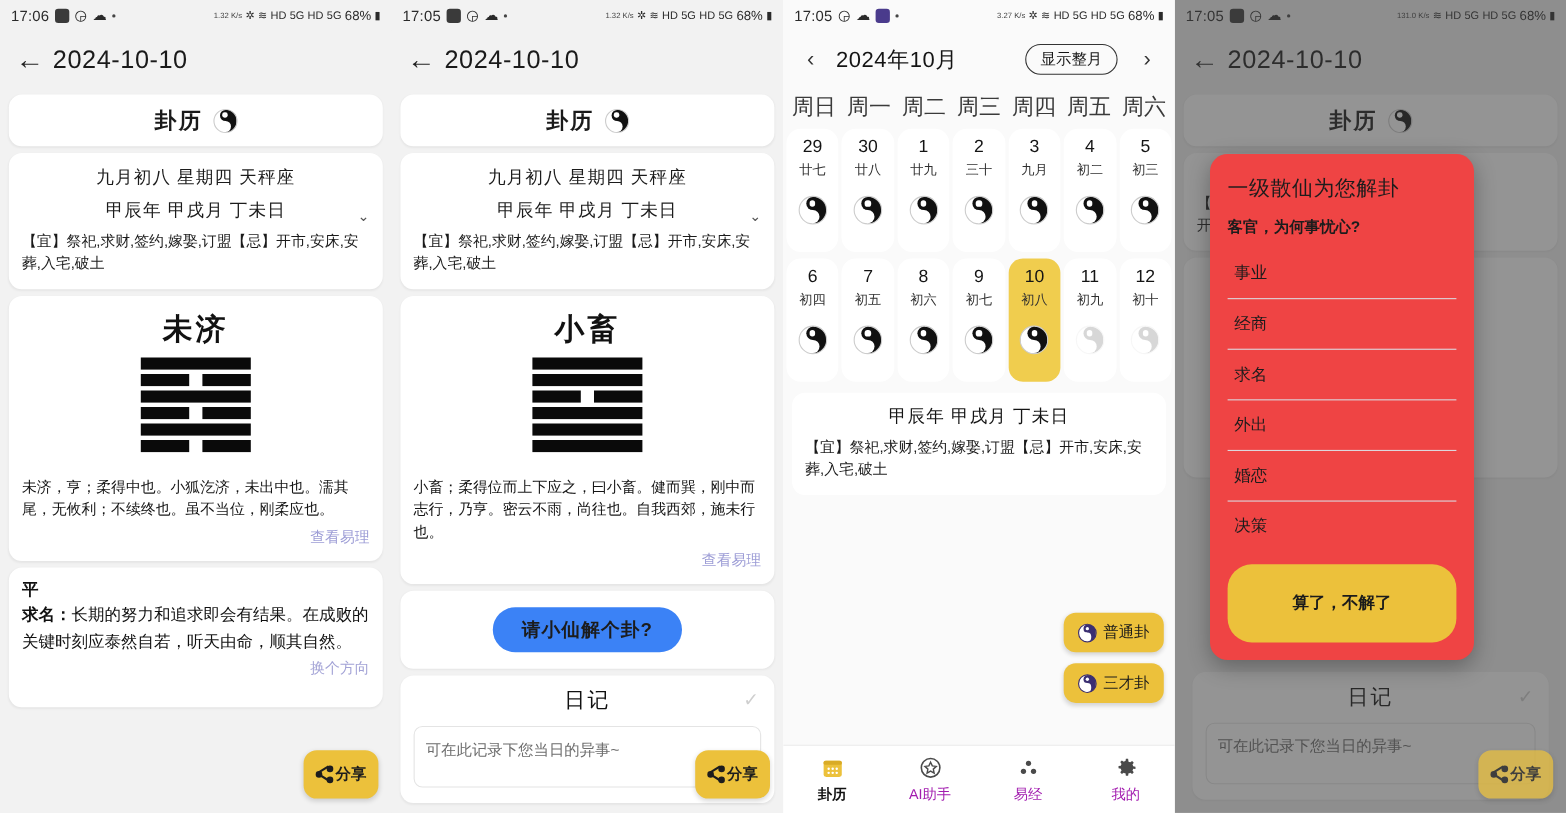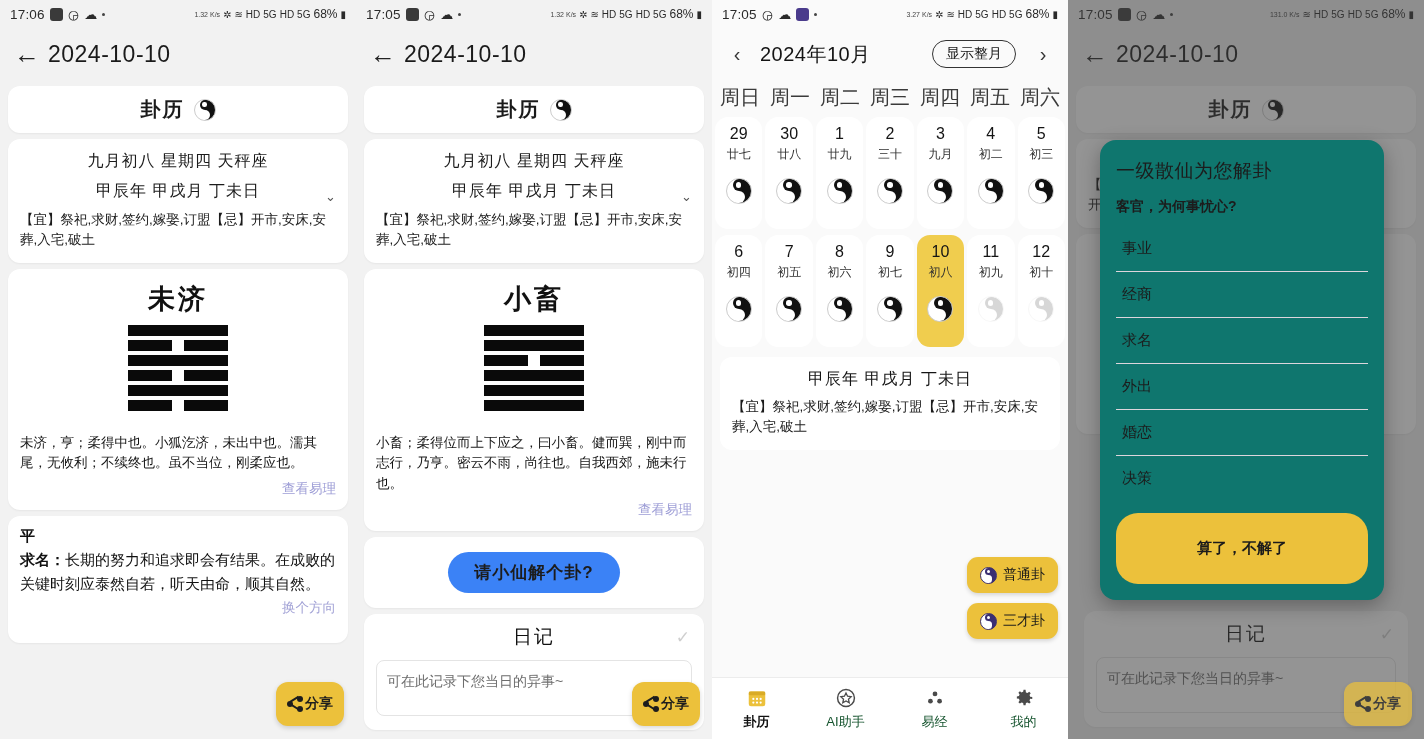"一级散仙为您解卦" .modal { background: #0f766e -> #ef4444; width: 284px -> 240px }
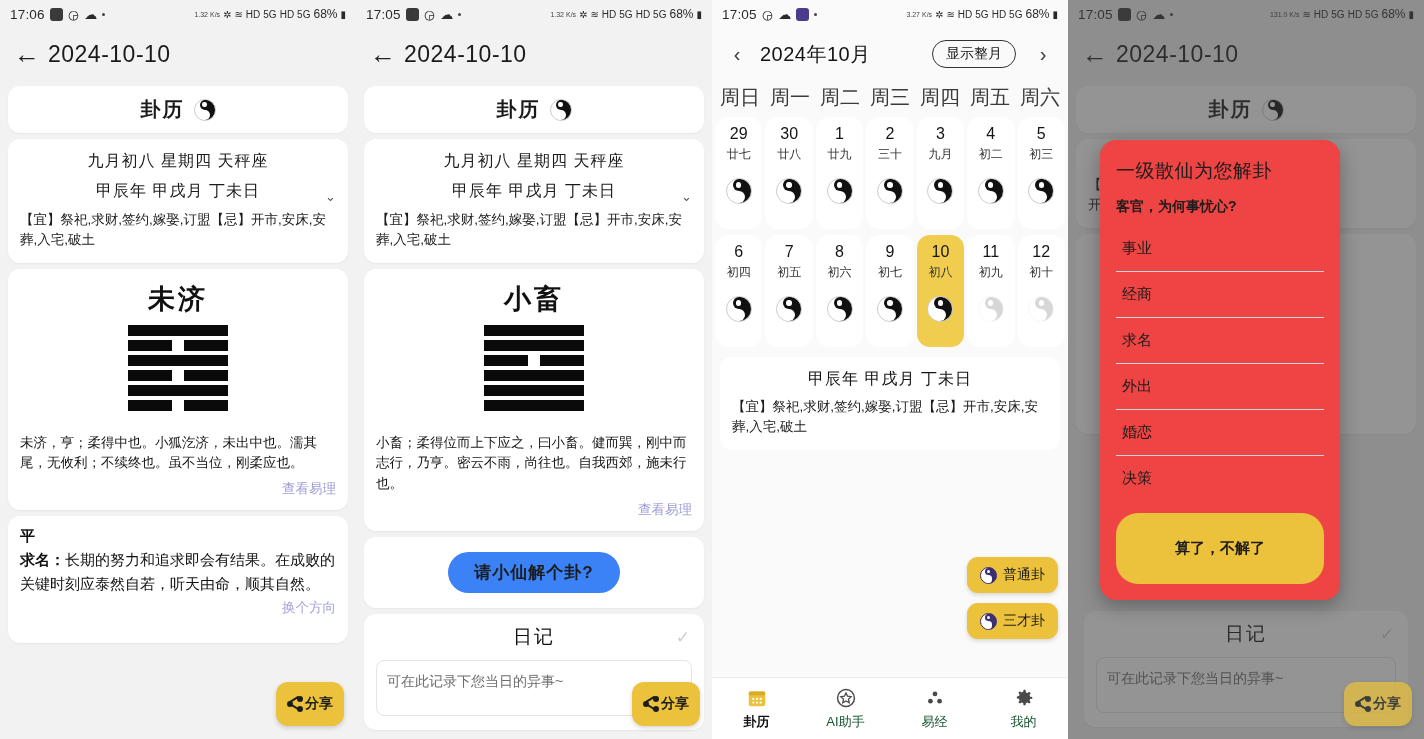"AI助手" .tab .tlabel { color: #14532d -> #a21caf }
